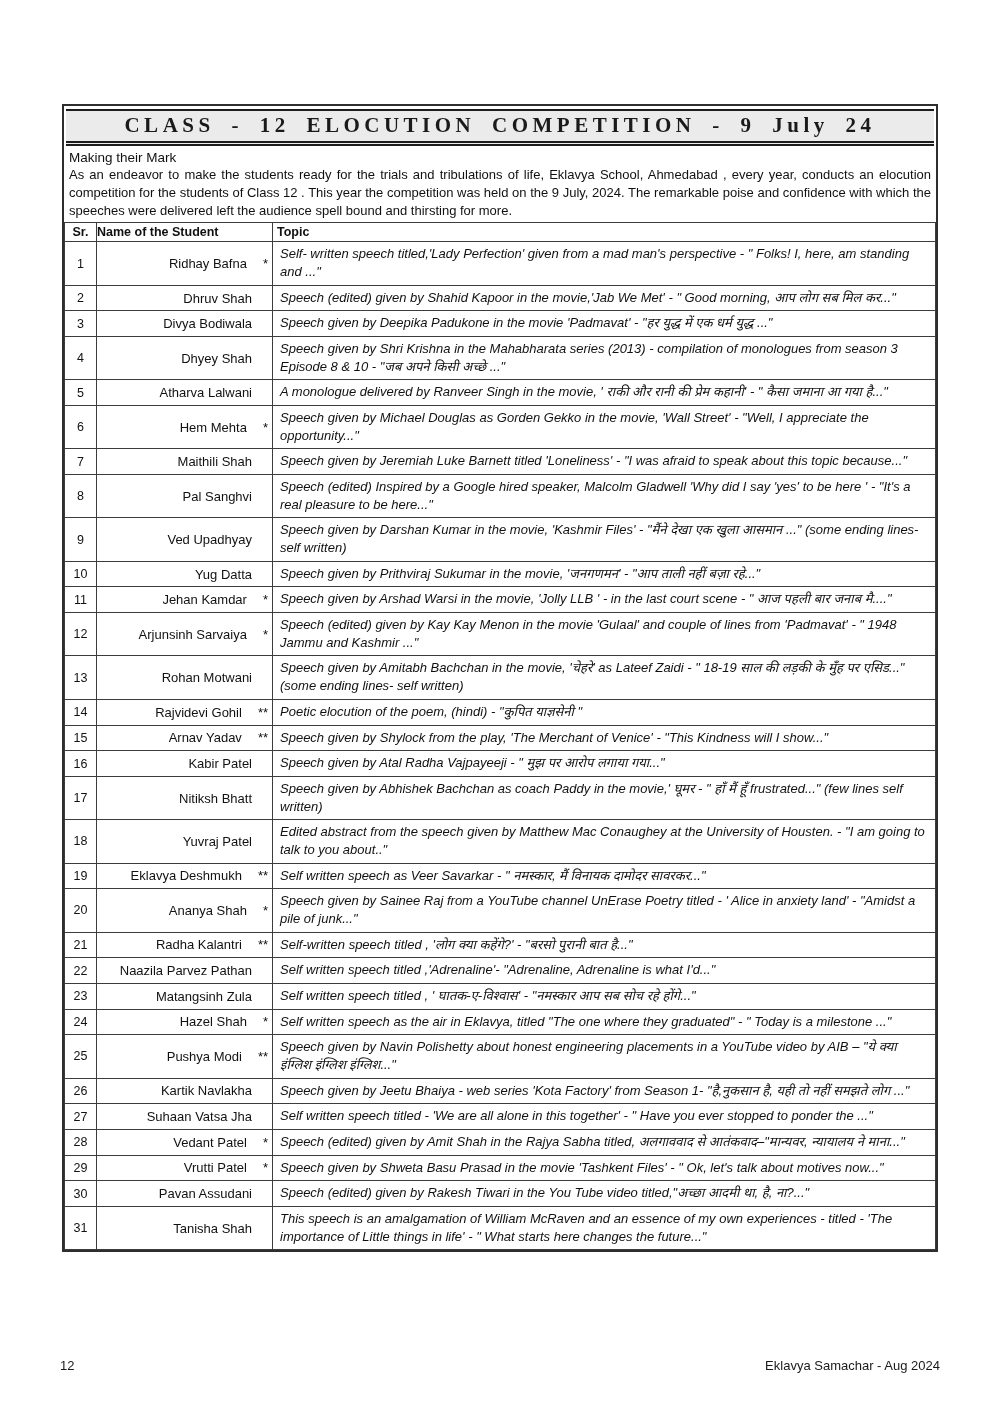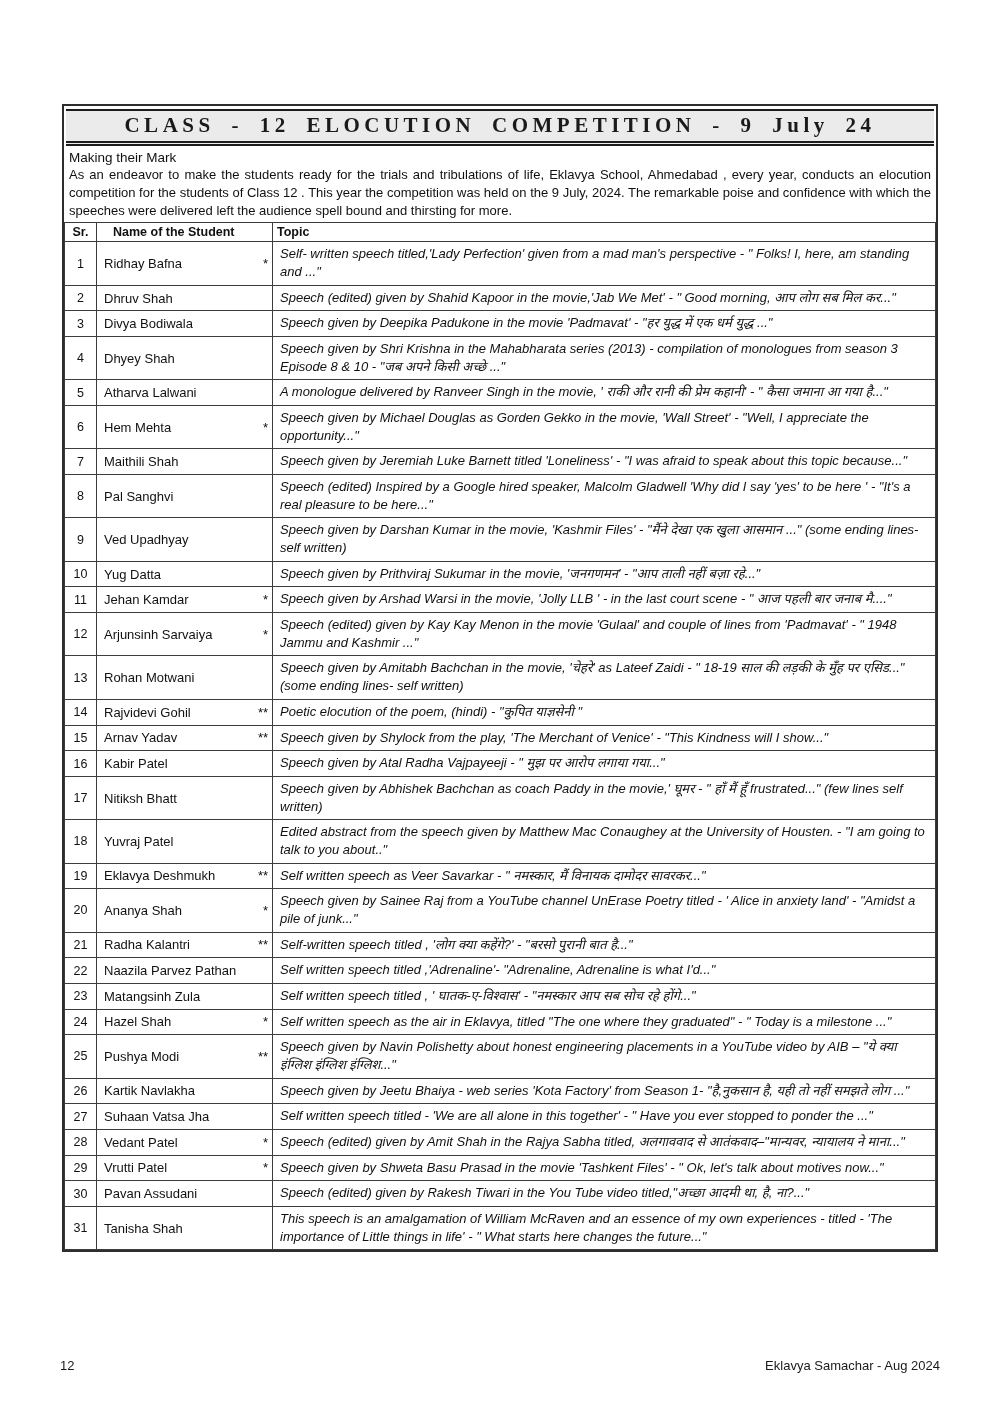"Name of the Student" table.students thead th.h-name { padding-left: 16px -> 0 }
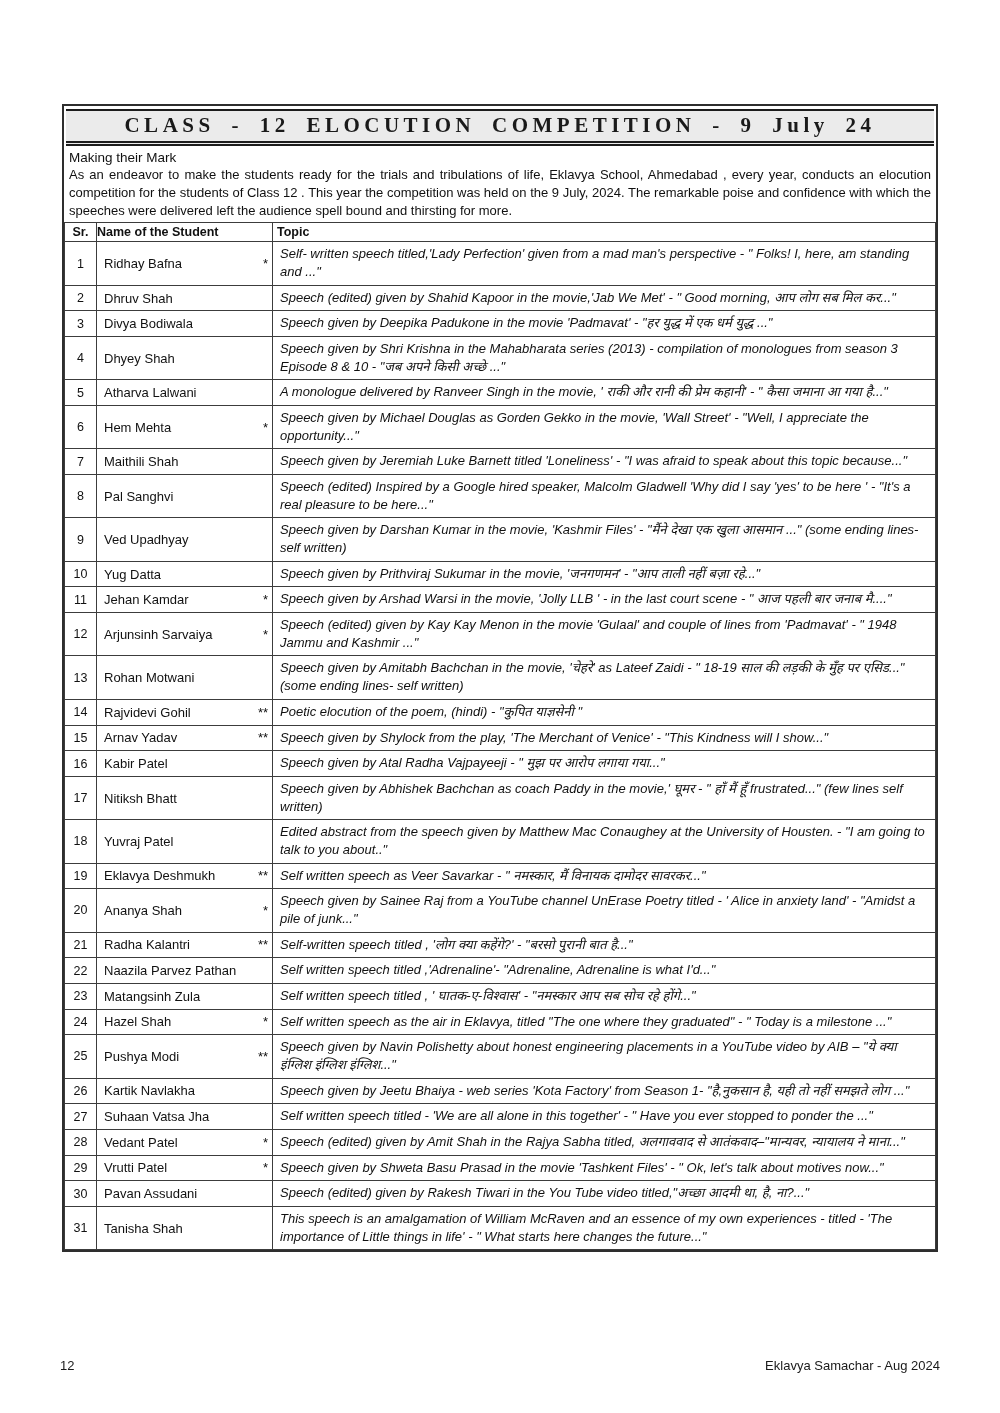"Ridhay Bafna" .name-wrap { gap: 7px -> 16px; justify-content: space-between -> flex-end }
